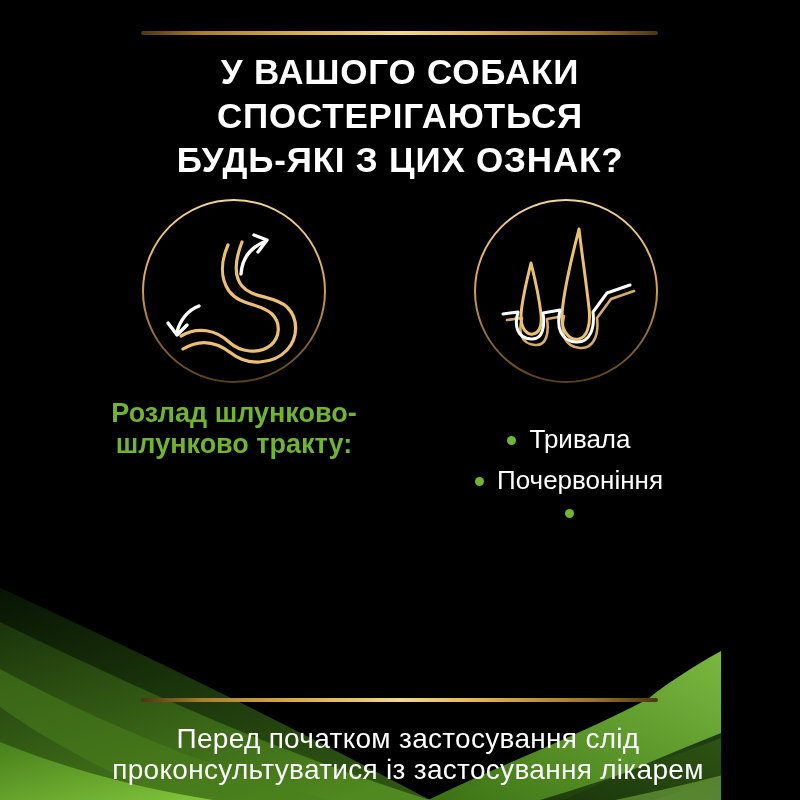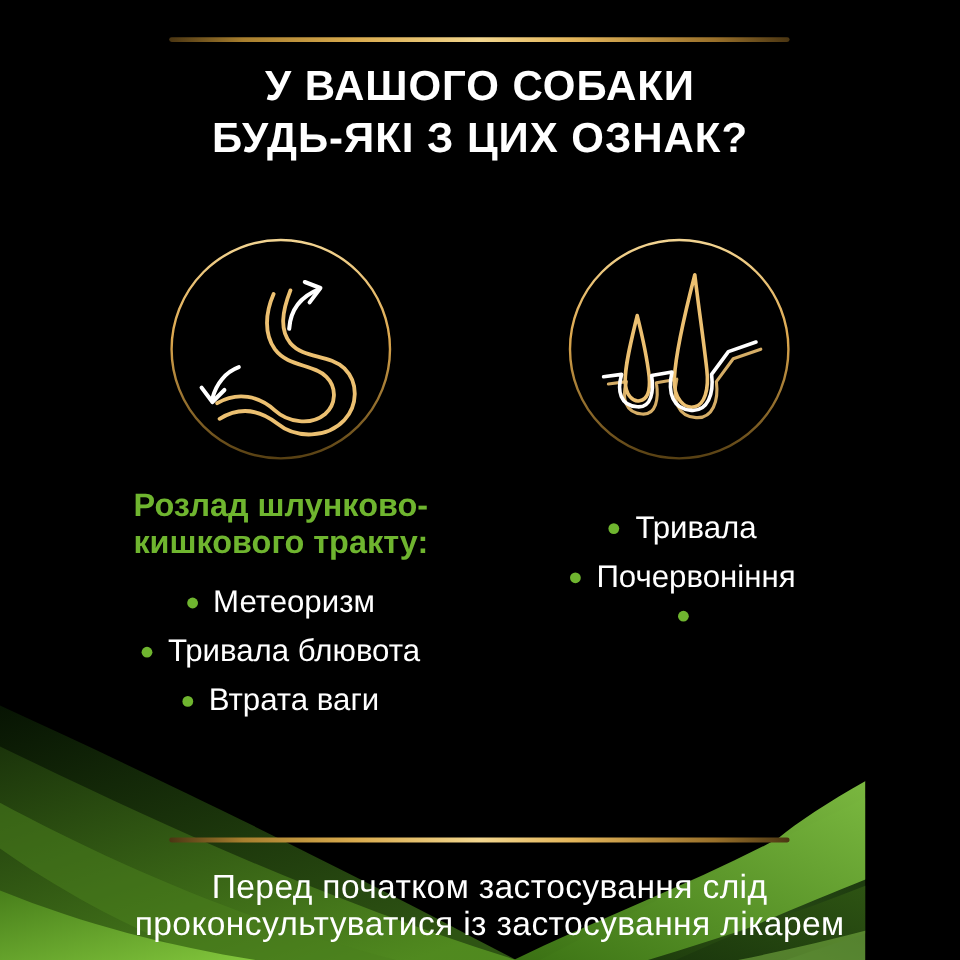"СПОСТЕРІГАЮТЬСЯ" span { html: none -> <span>СПОСТЕРІГАЮТЬСЯ</span> }
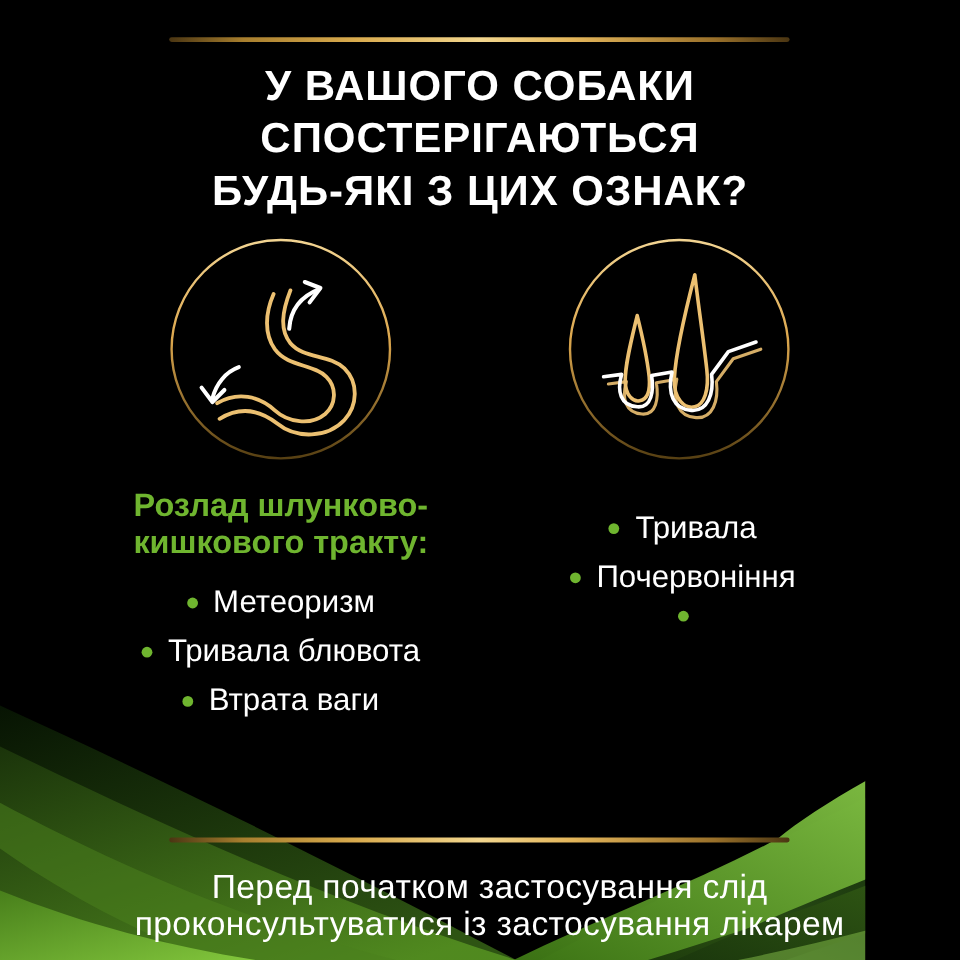"Розлад шлунково-" .col h2 { margin: 8px -> 0 }
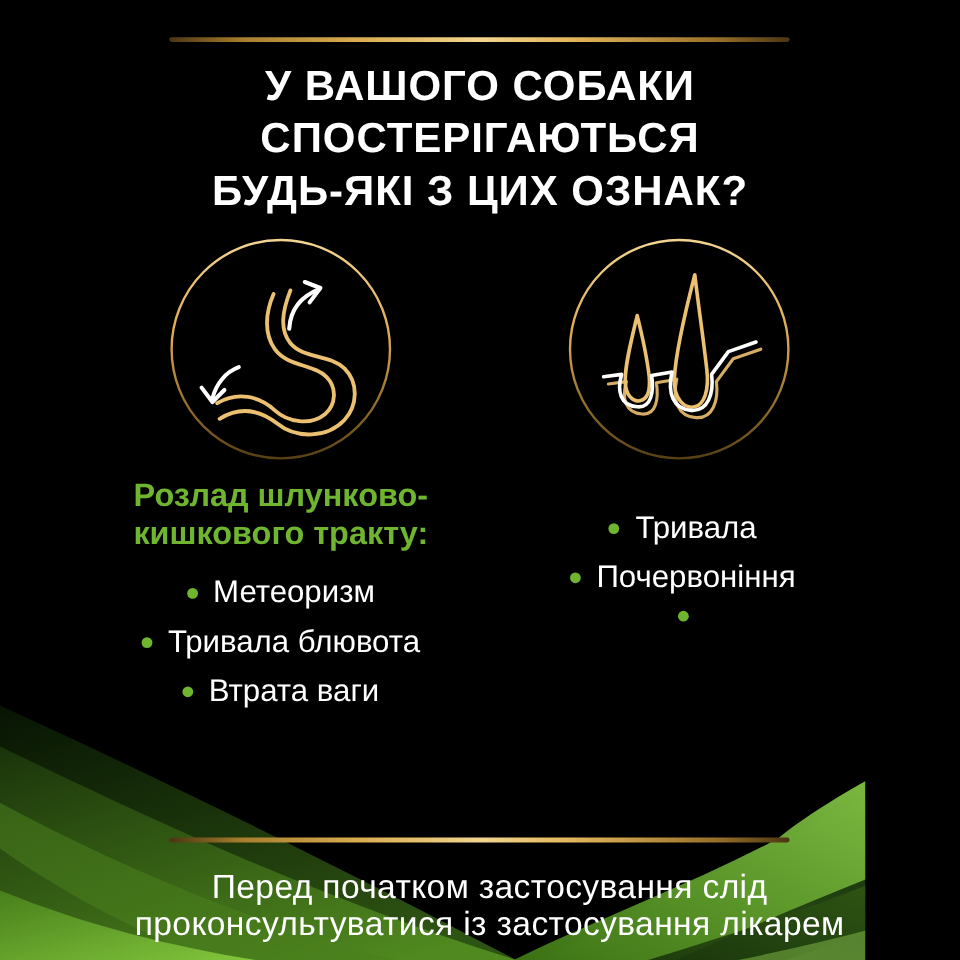"кишкового тракту:" span { text: кишкового -> шлунково }
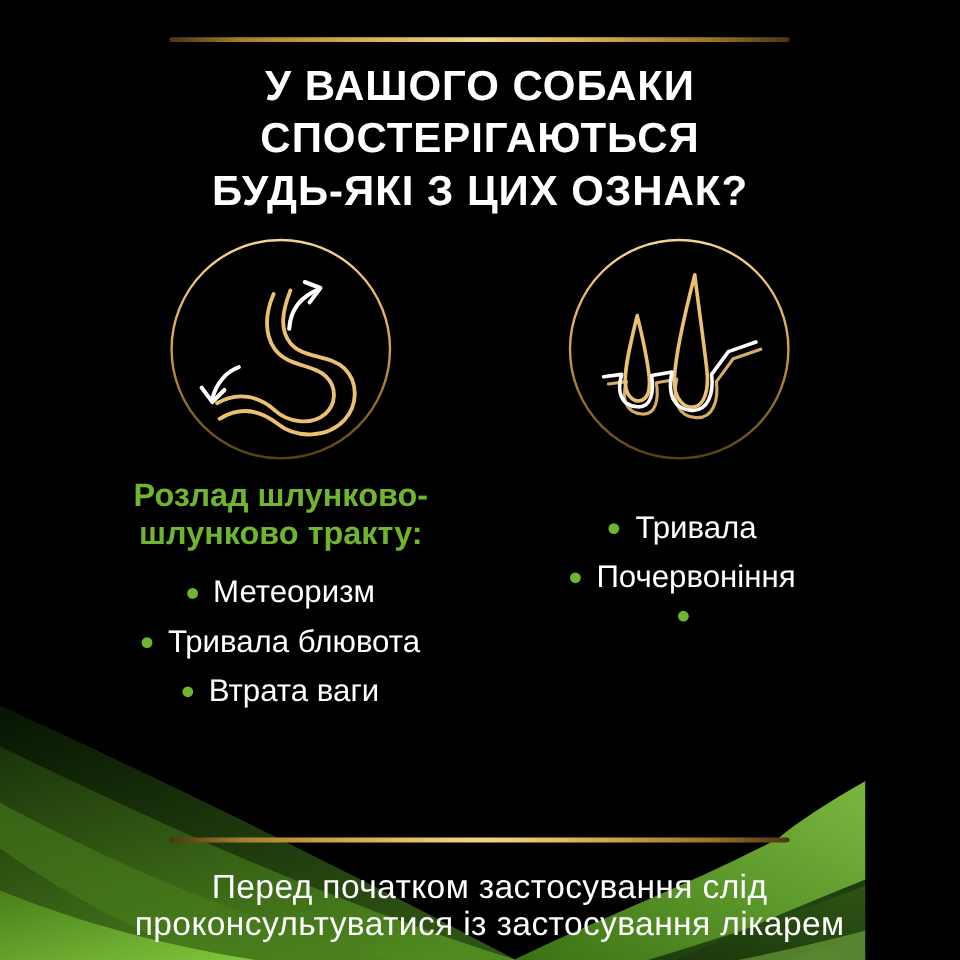"Метеоризм" ul.bullets { html: <ul> <li> <span></span> <span>Метеоризм</span> </li> <li> <span></span> <span>Тривала блювота</span> </li> <li> <span></span> <span>Втрата ваги</span> </li> </ul> -> none }
